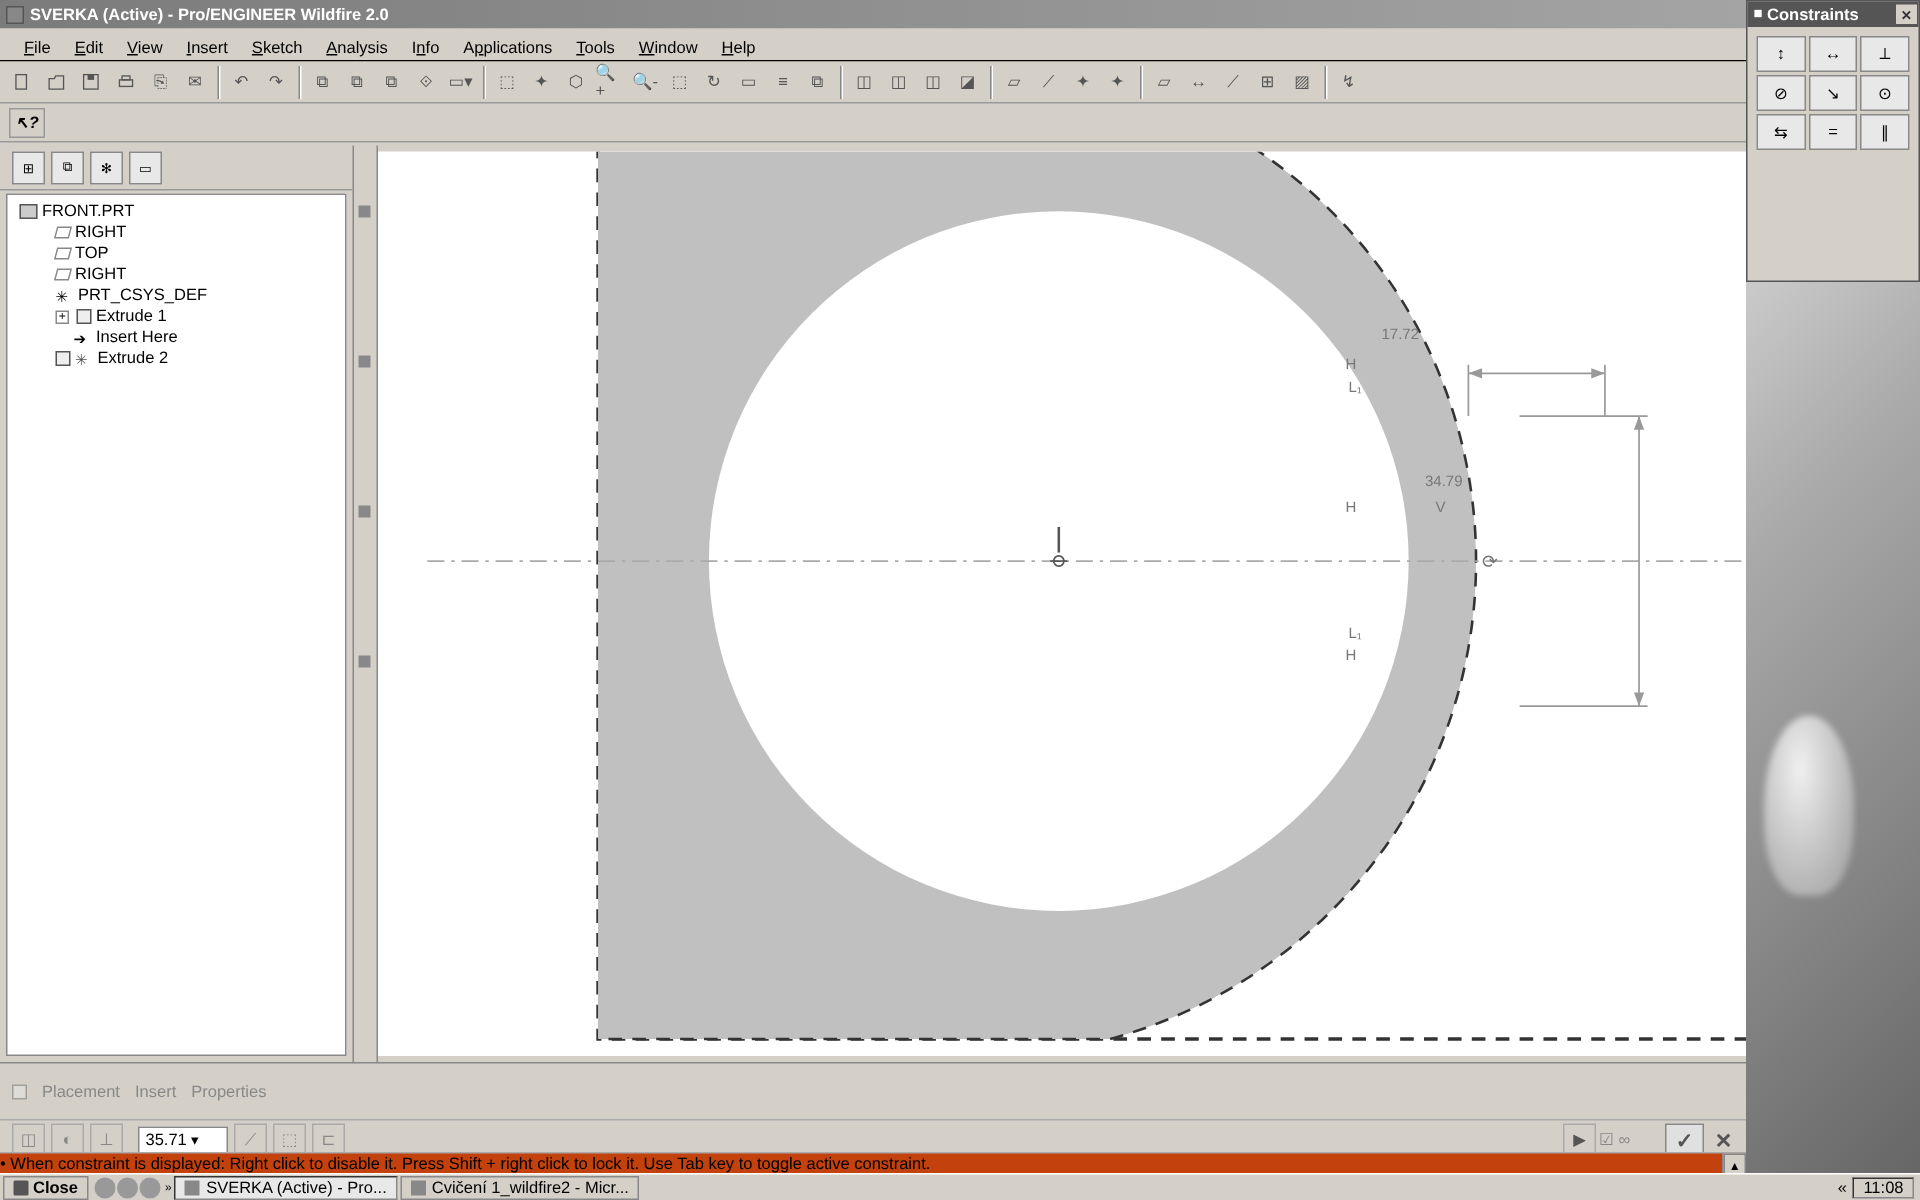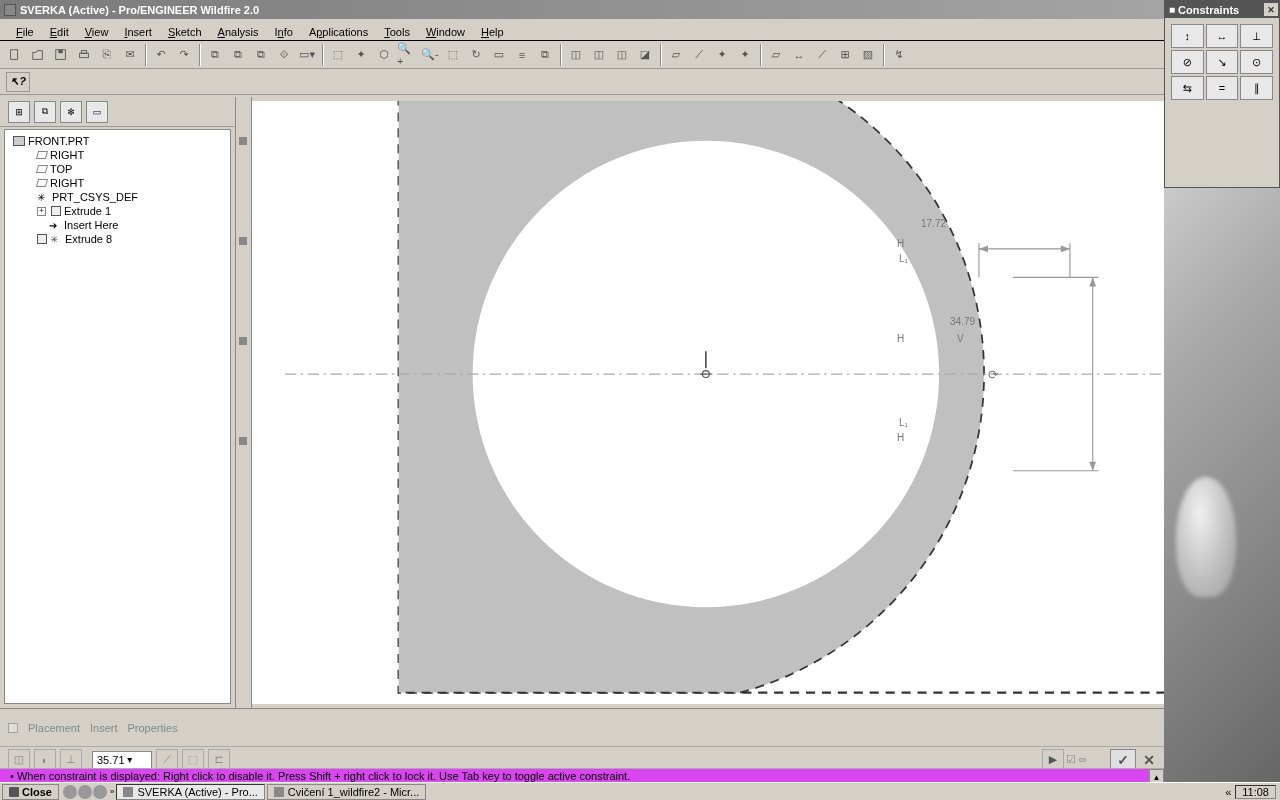"Extrude 8" span { text: 8 -> 2 }
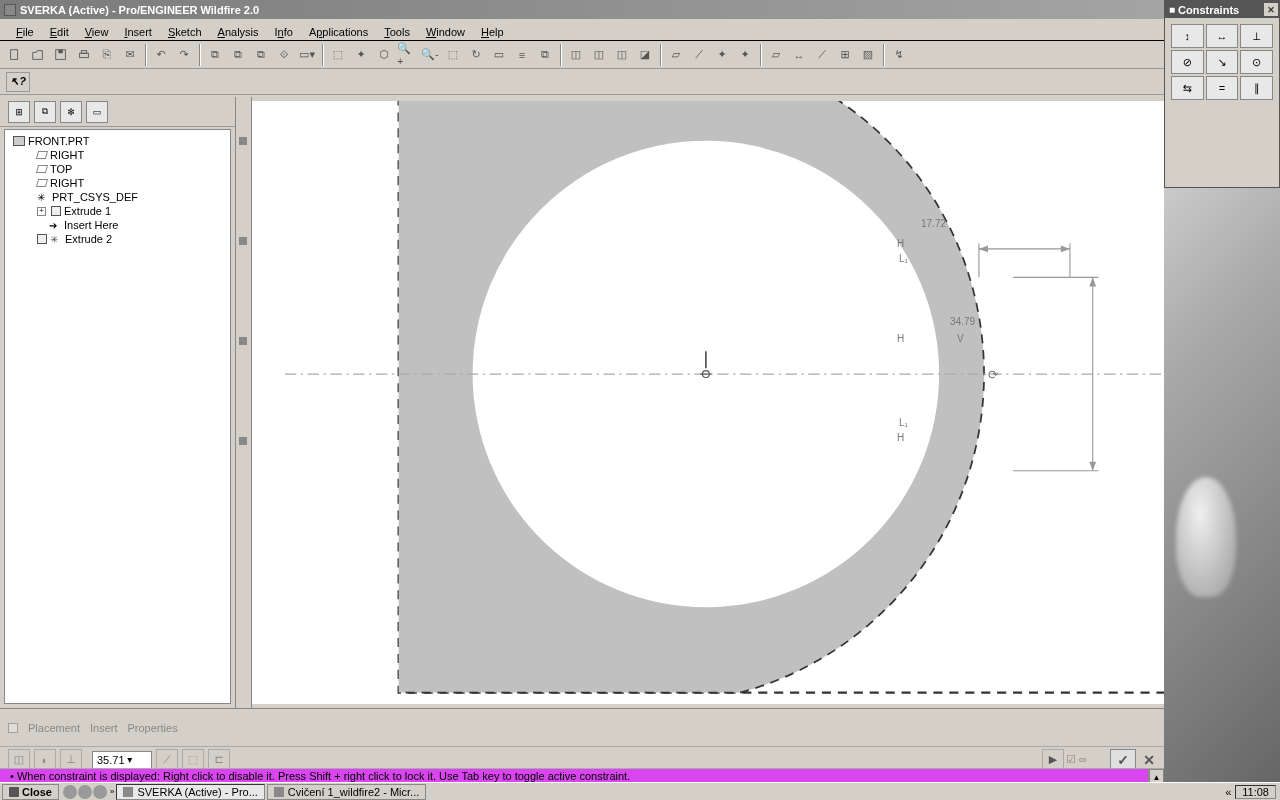"• When constraint is displayed:" .msgbar { background: #d946ef -> #c2410c; padding-left: 10px -> 0 }
